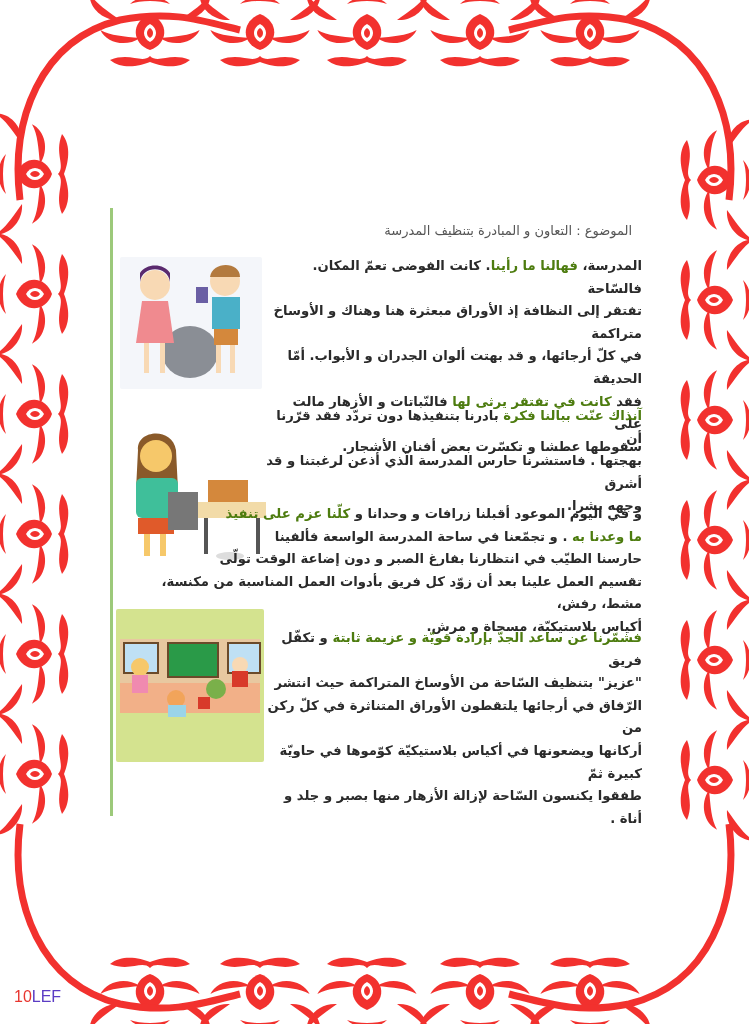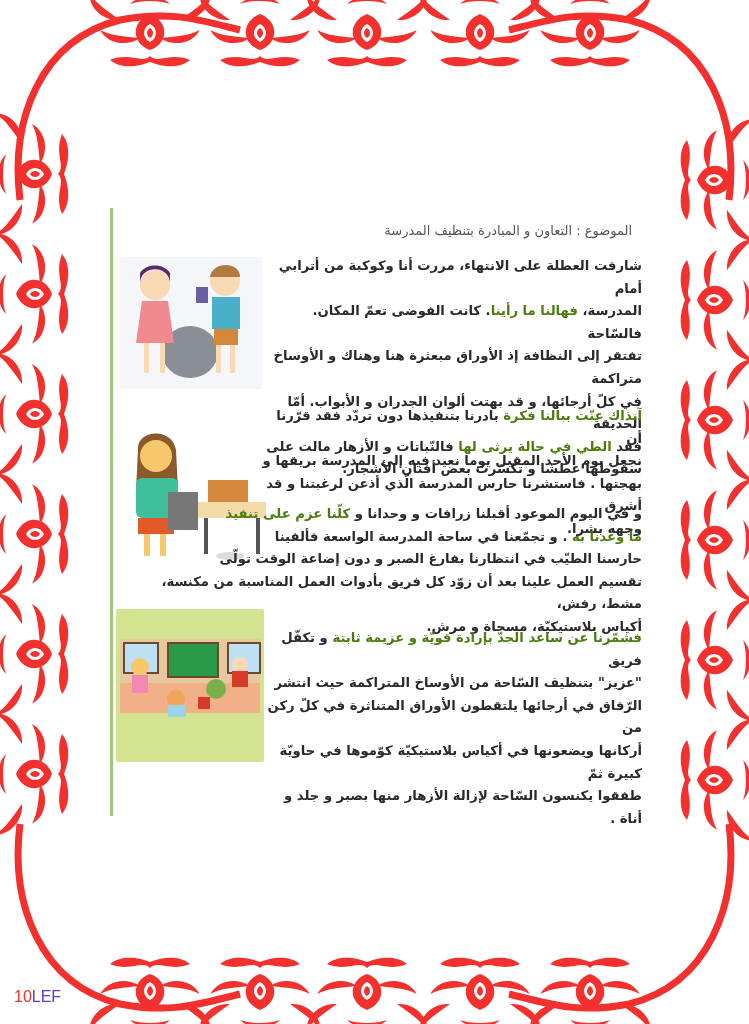"شارفت العطلة على الانتهاء، مررت" div { html: <div>شارفت العطلة على الانتهاء، مررت أنا وكوكبة من أترابي أمام</div> -> none }
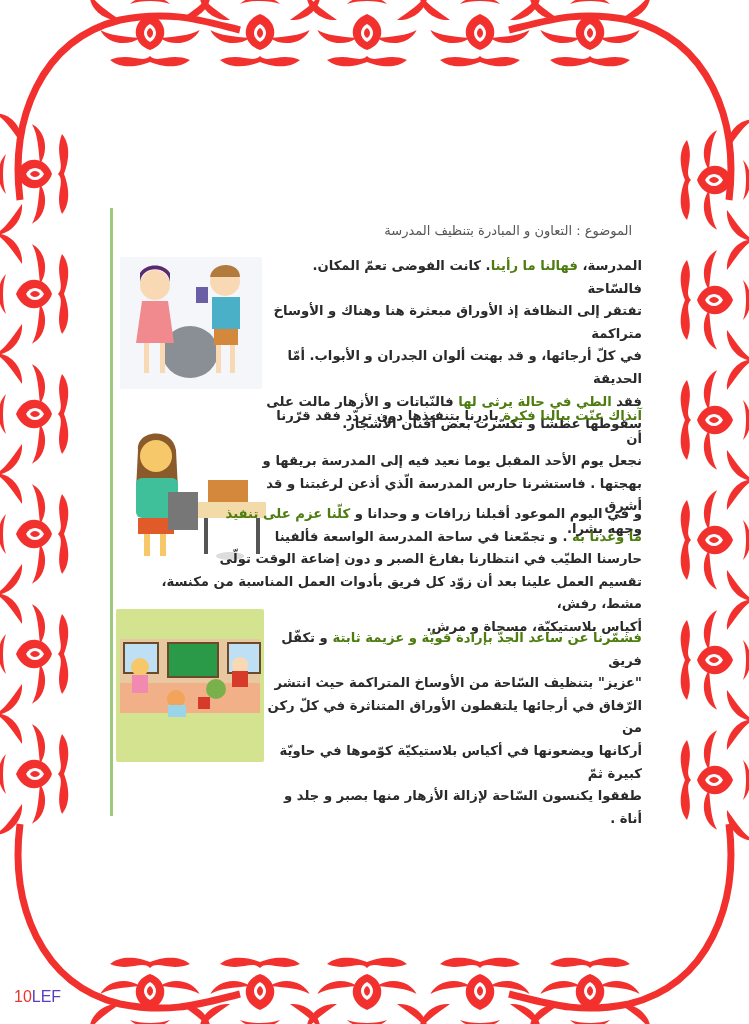"الطي في حالة يرثى لها" span.hl { text: الطي في حالة -> كانت في تفتقر }
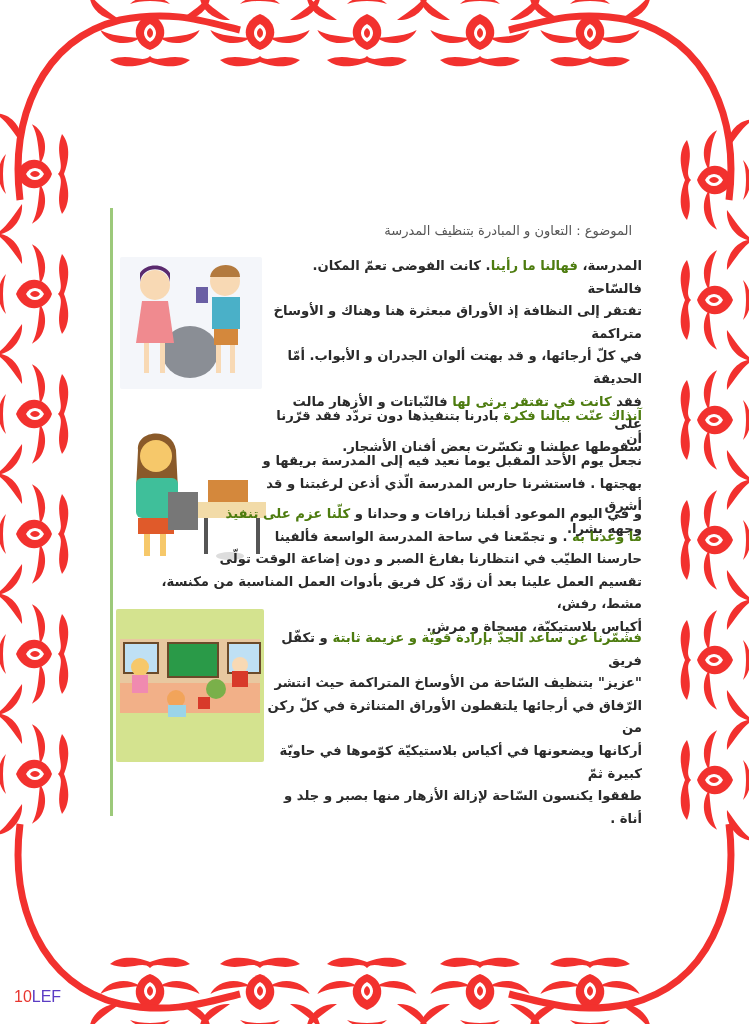"نجعل يوم الأحد المقبل يوما" div { html: <div>نجعل يوم الأحد المقبل يوما نعيد فيه إلى المدرسة بريقها و</div> -> none }
